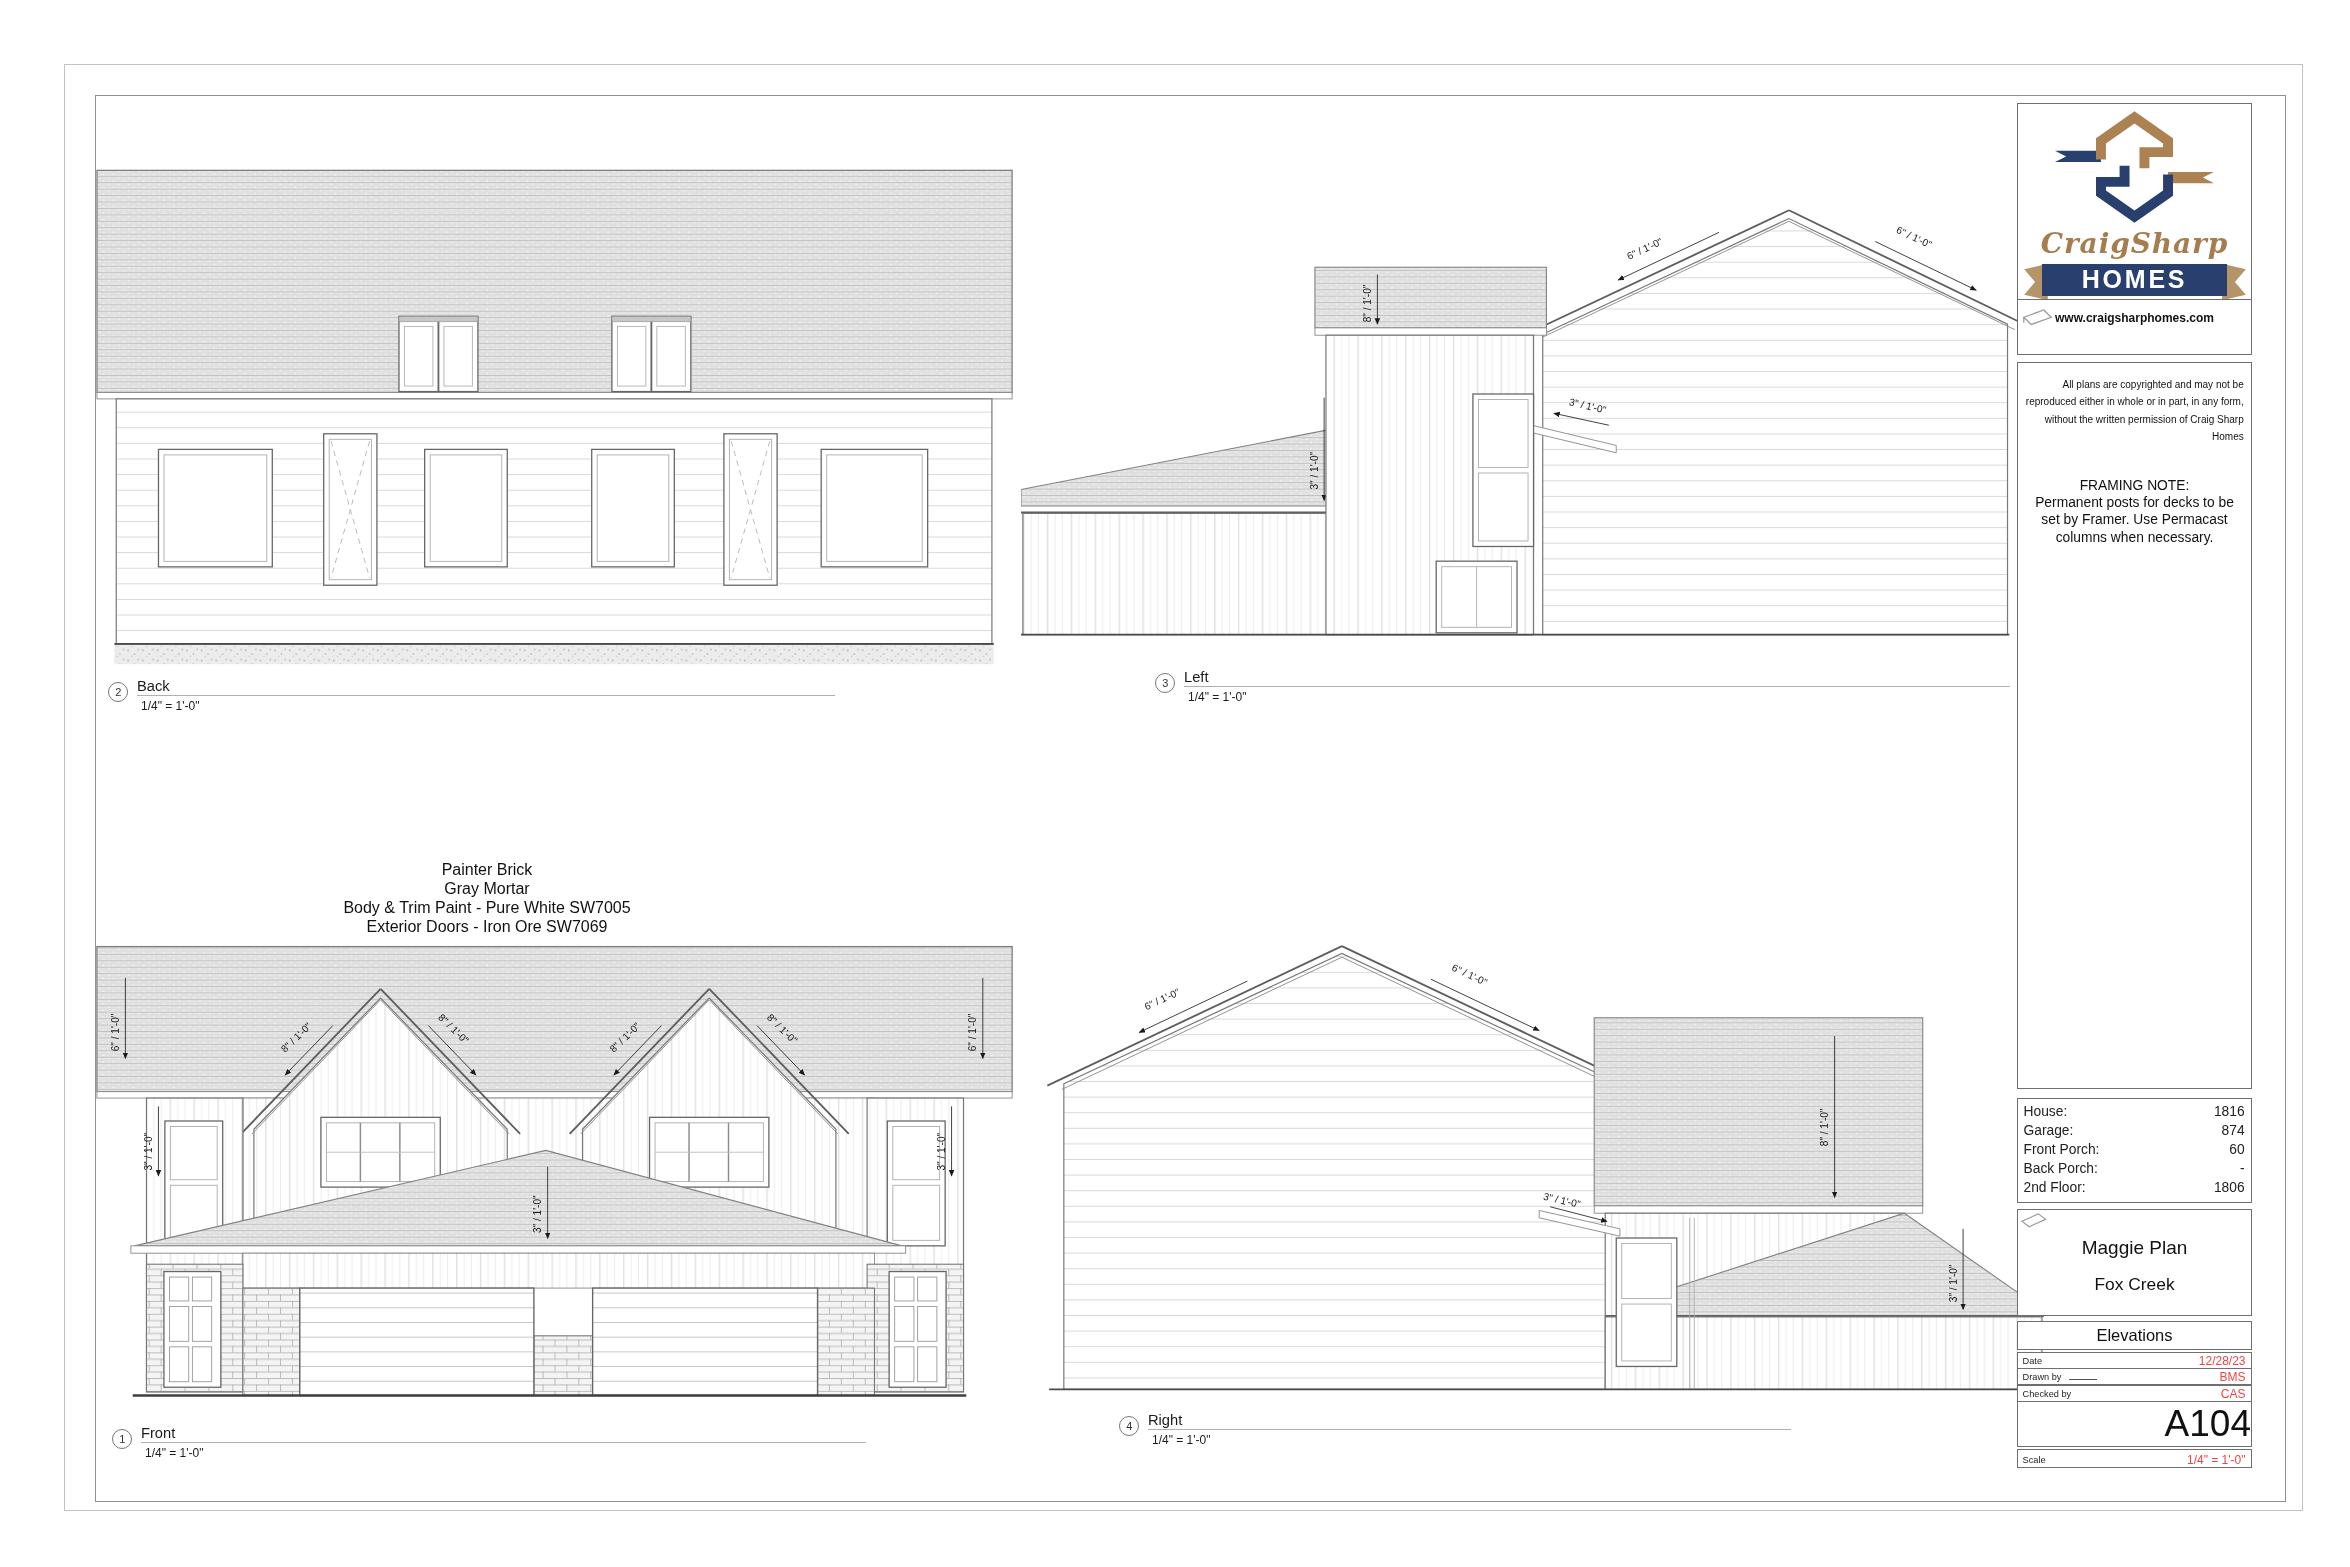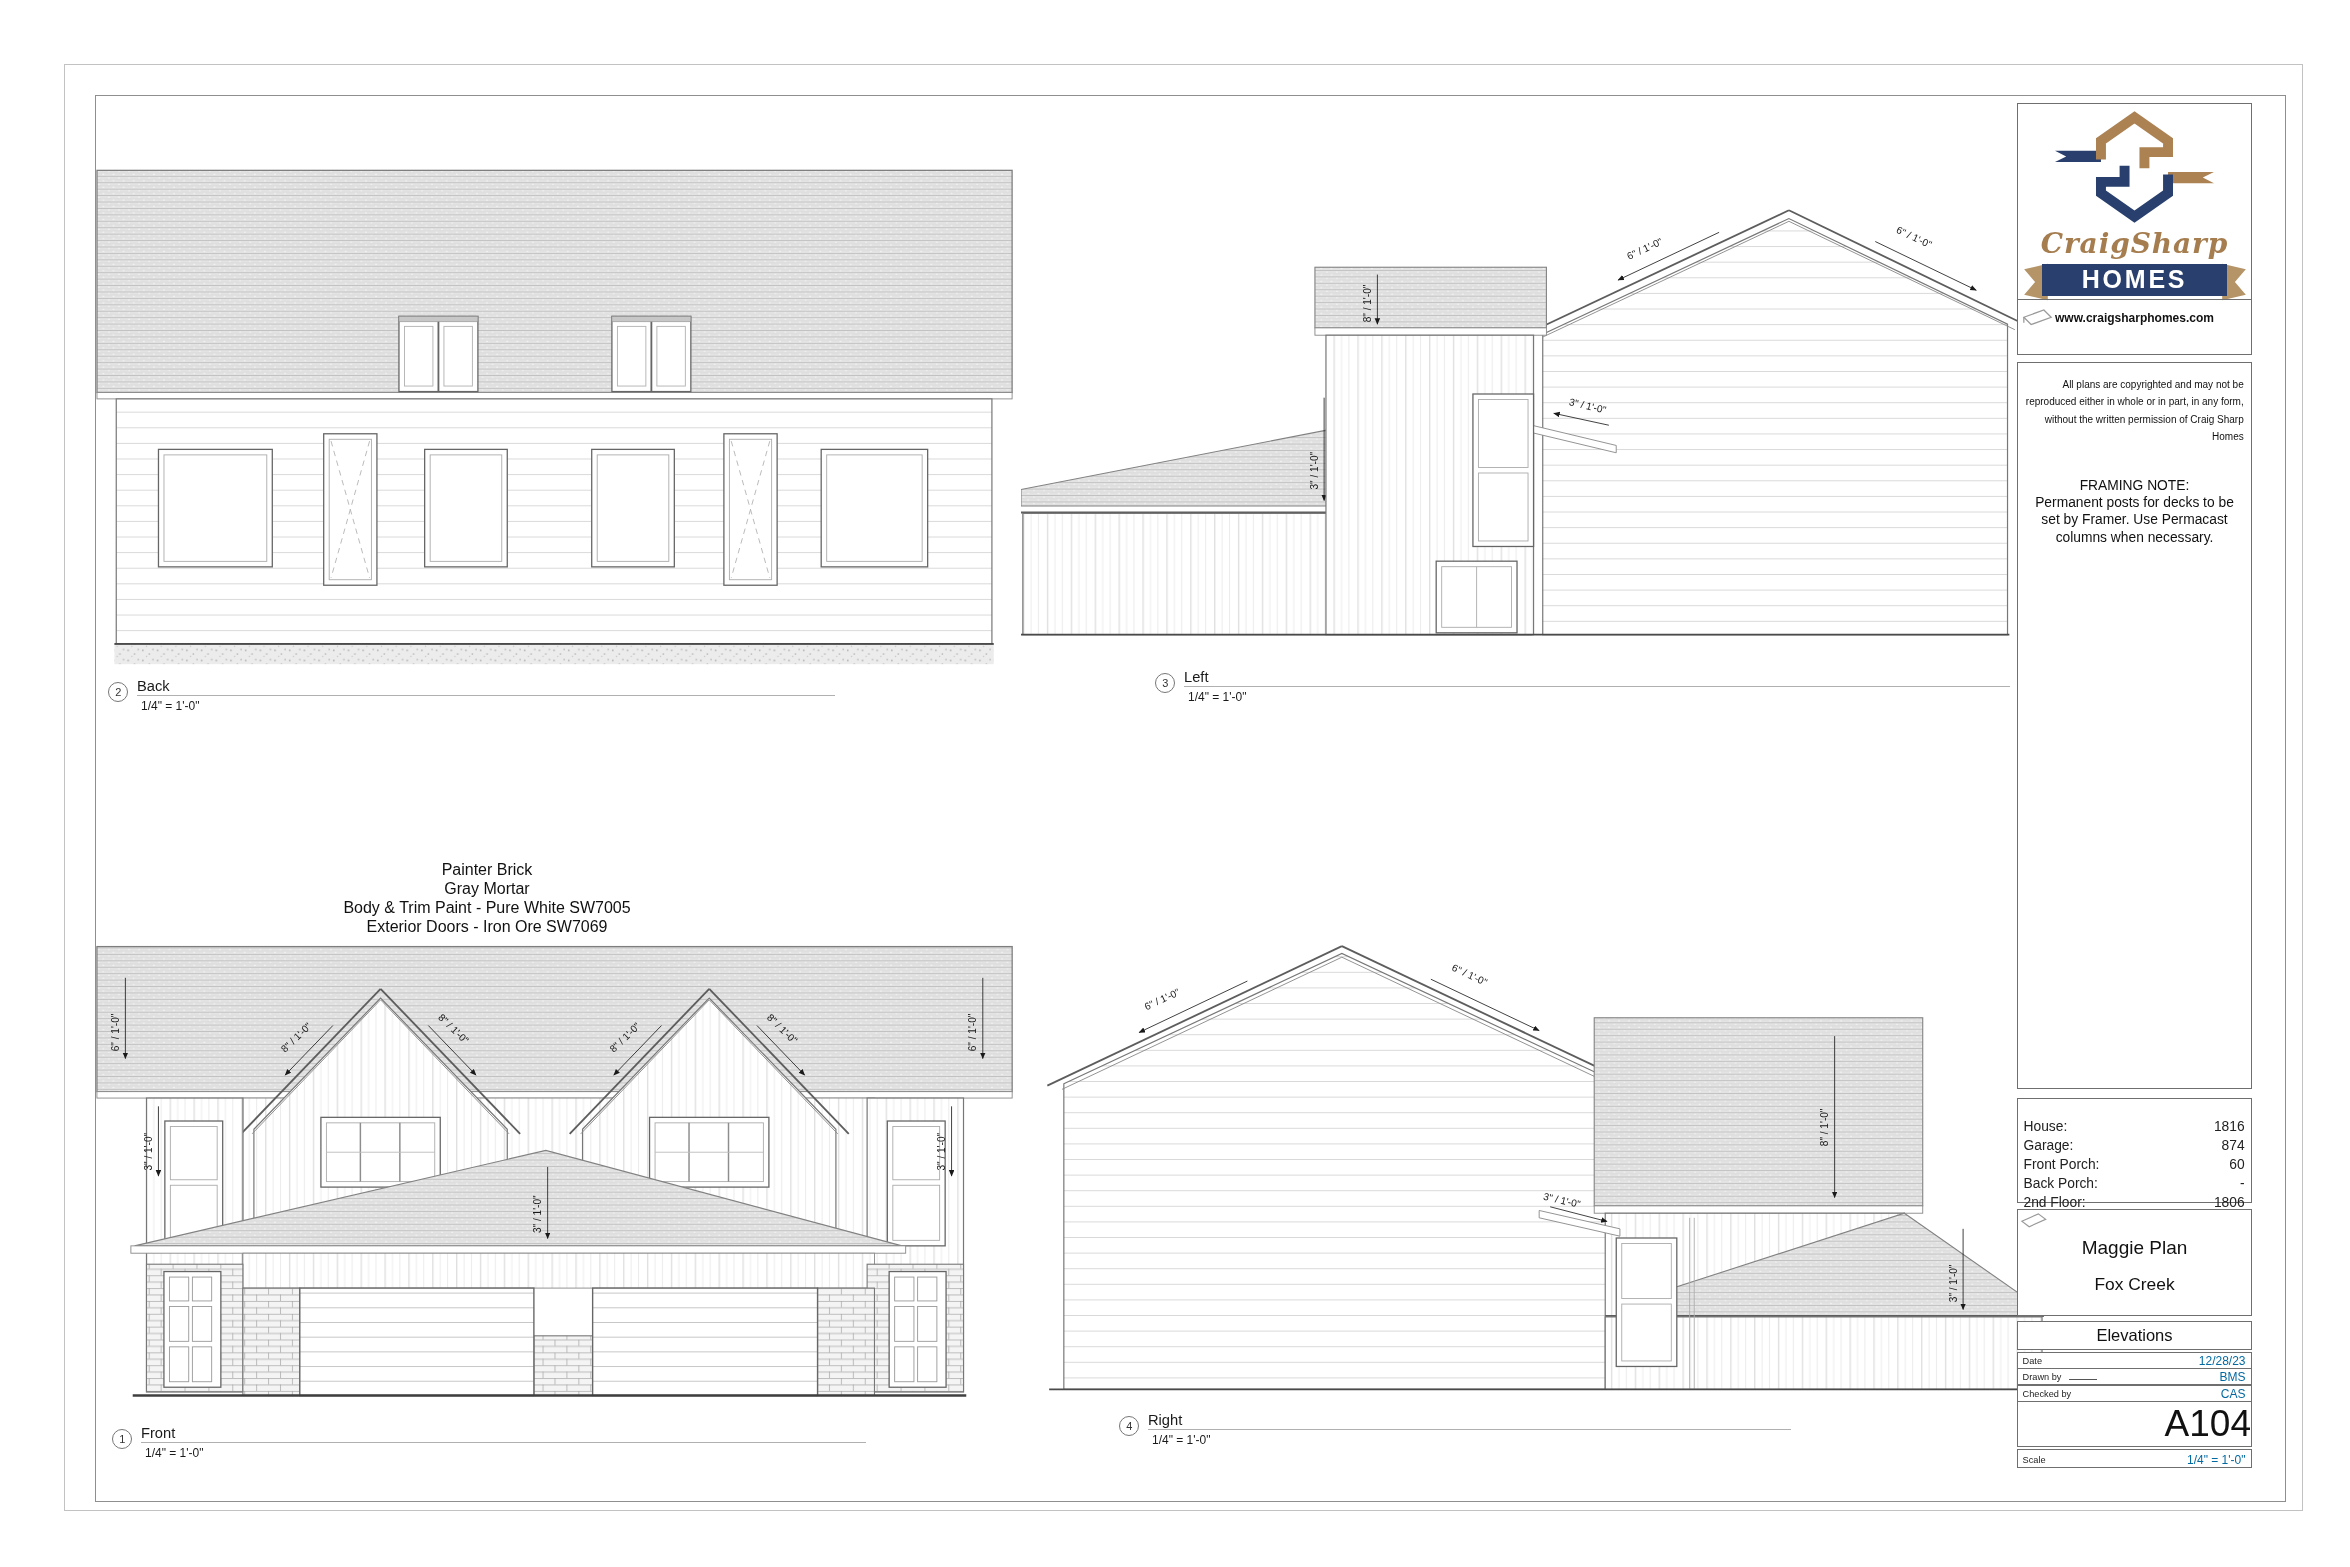"House:" div.tb-box { padding-top: 20px -> 5px }
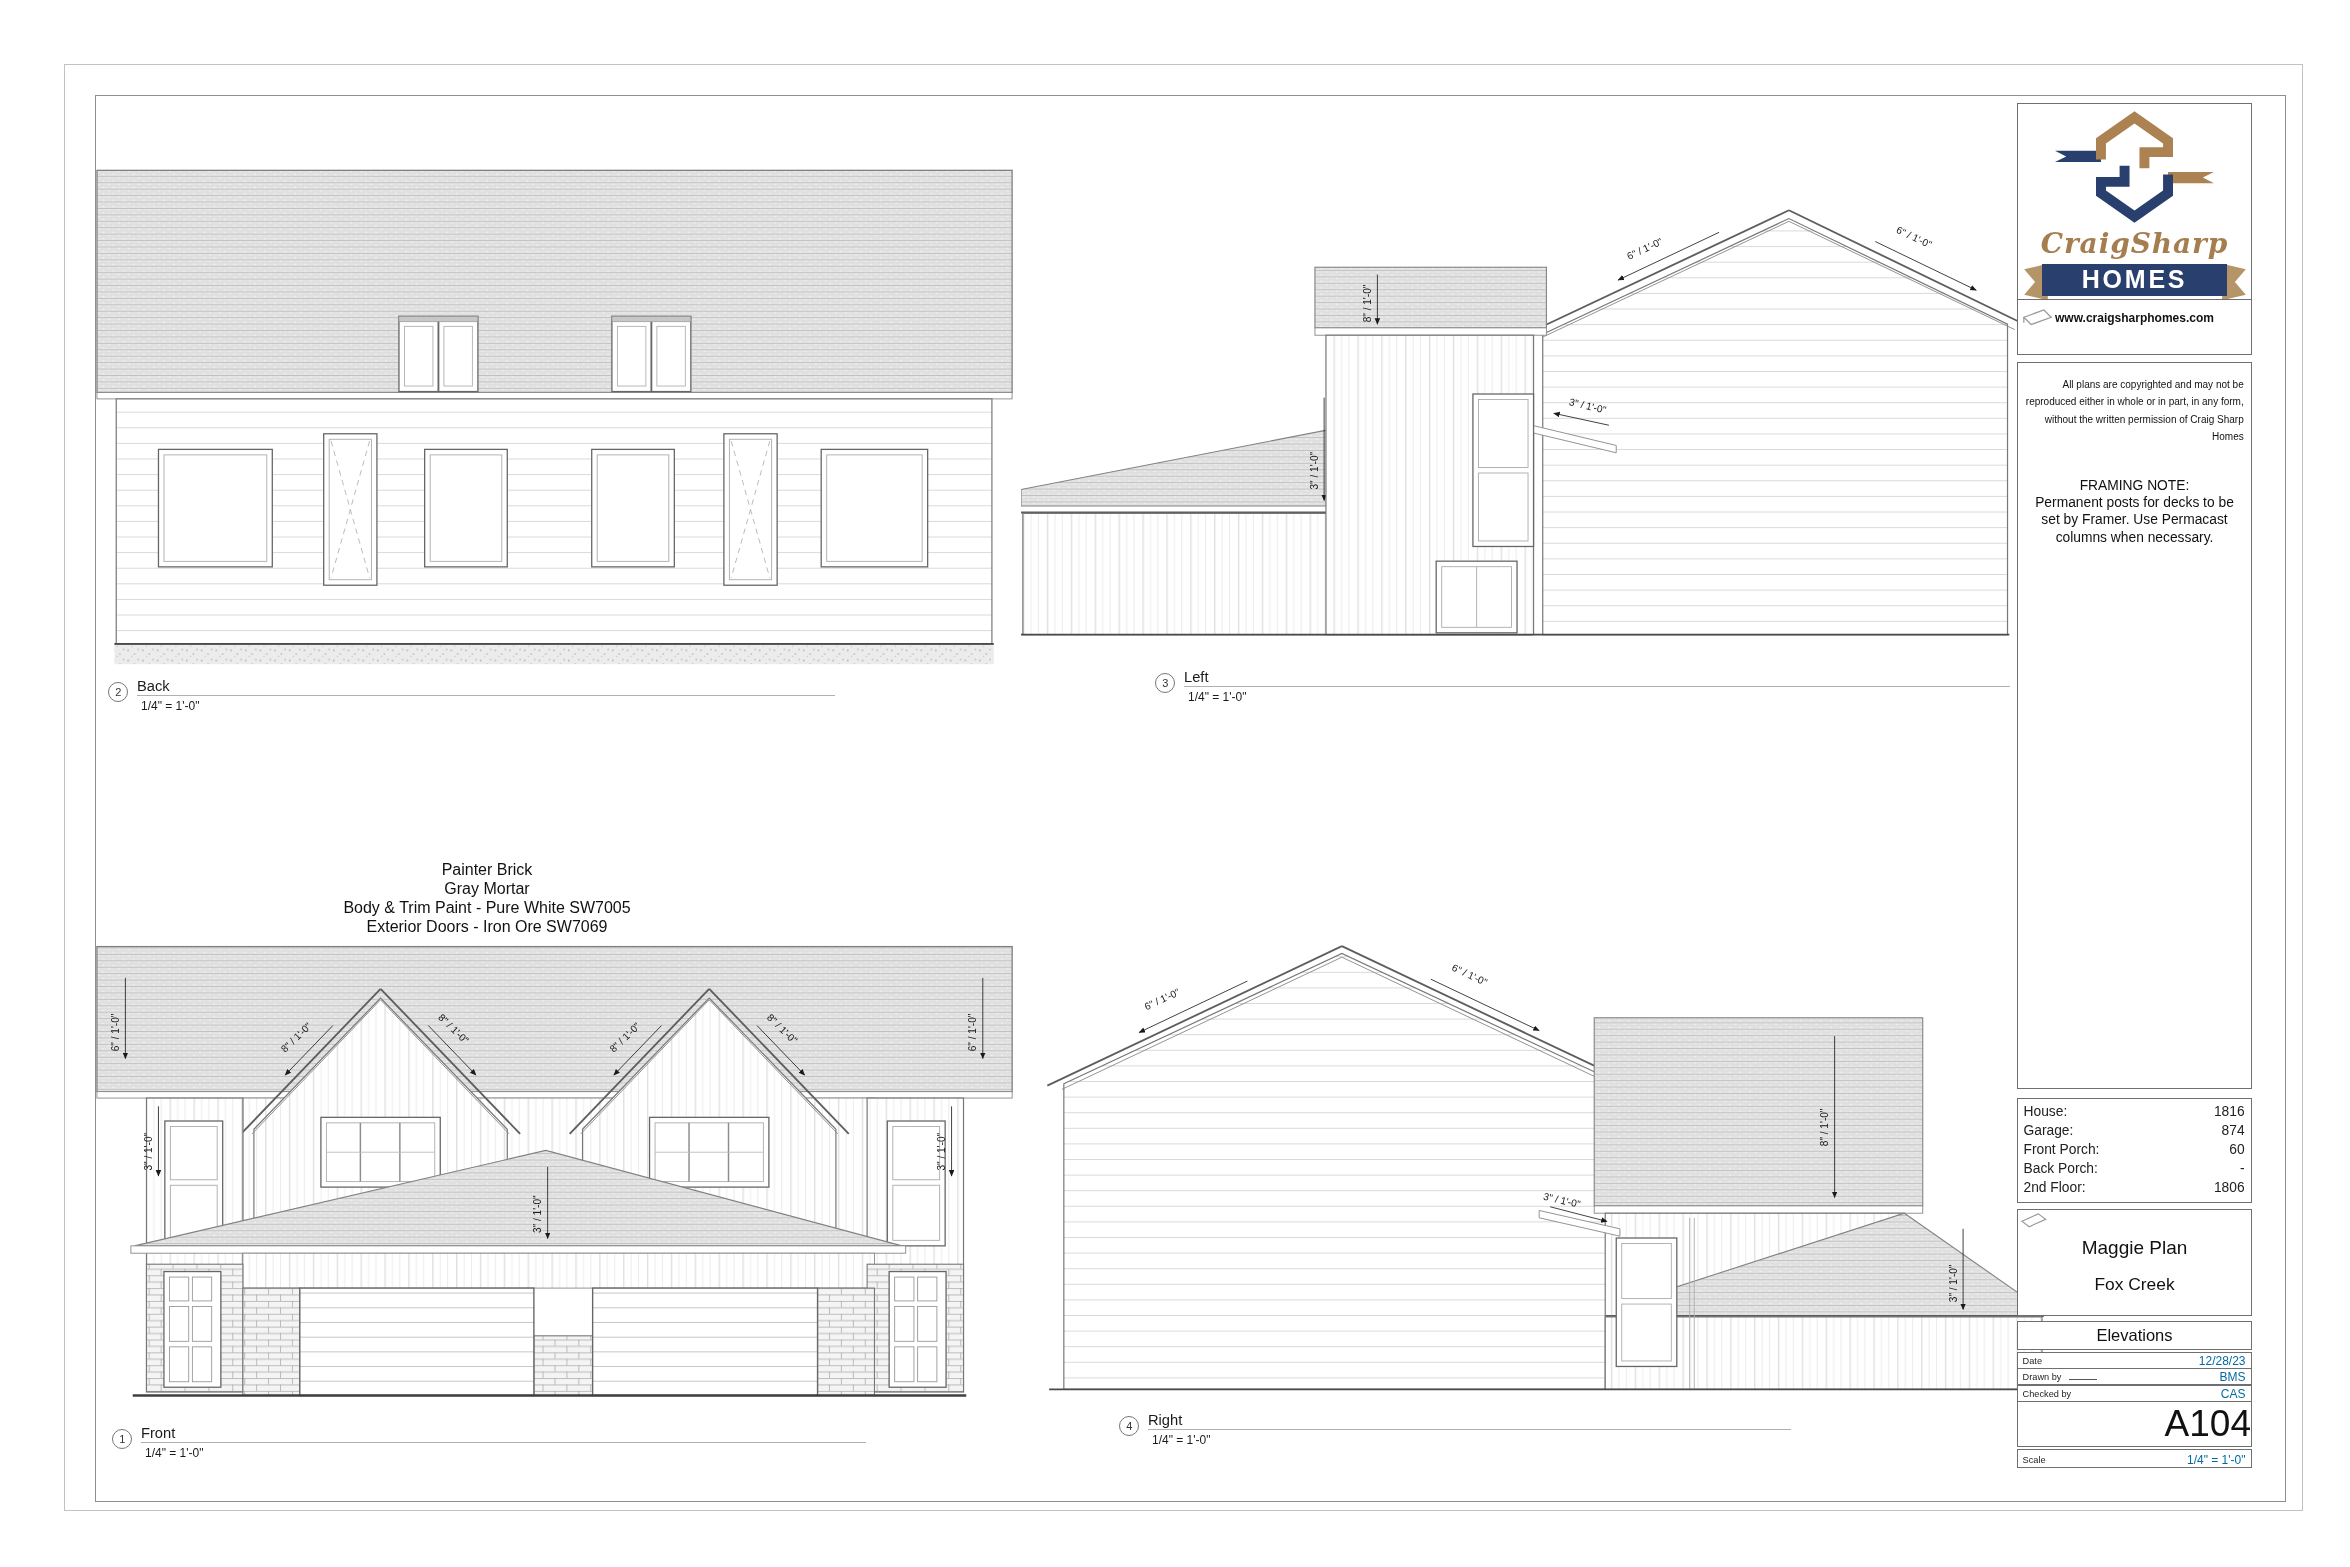"12/28/23" .tb-row .val { color: #0369a1 -> #ef4444 }
